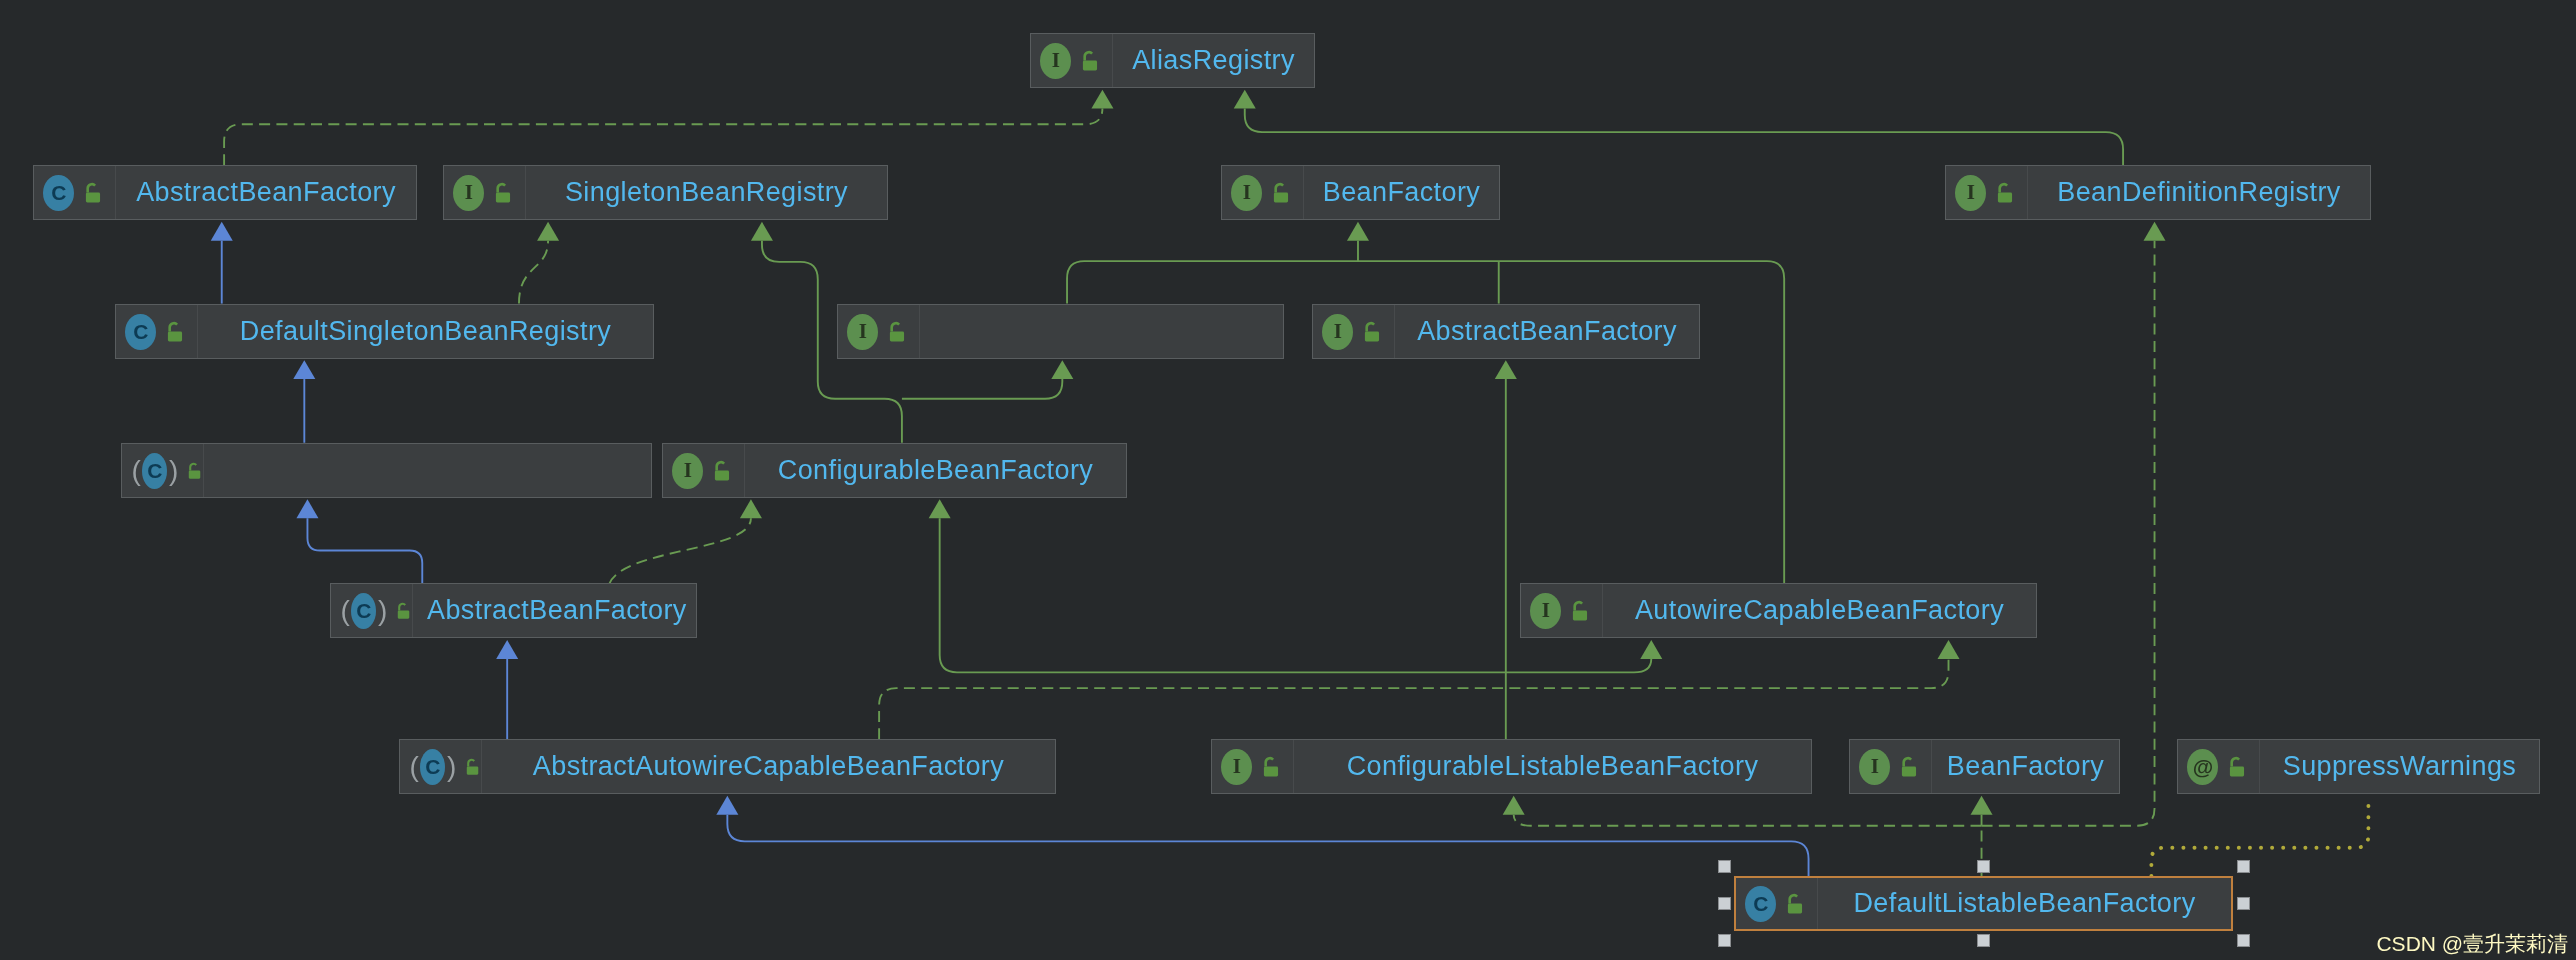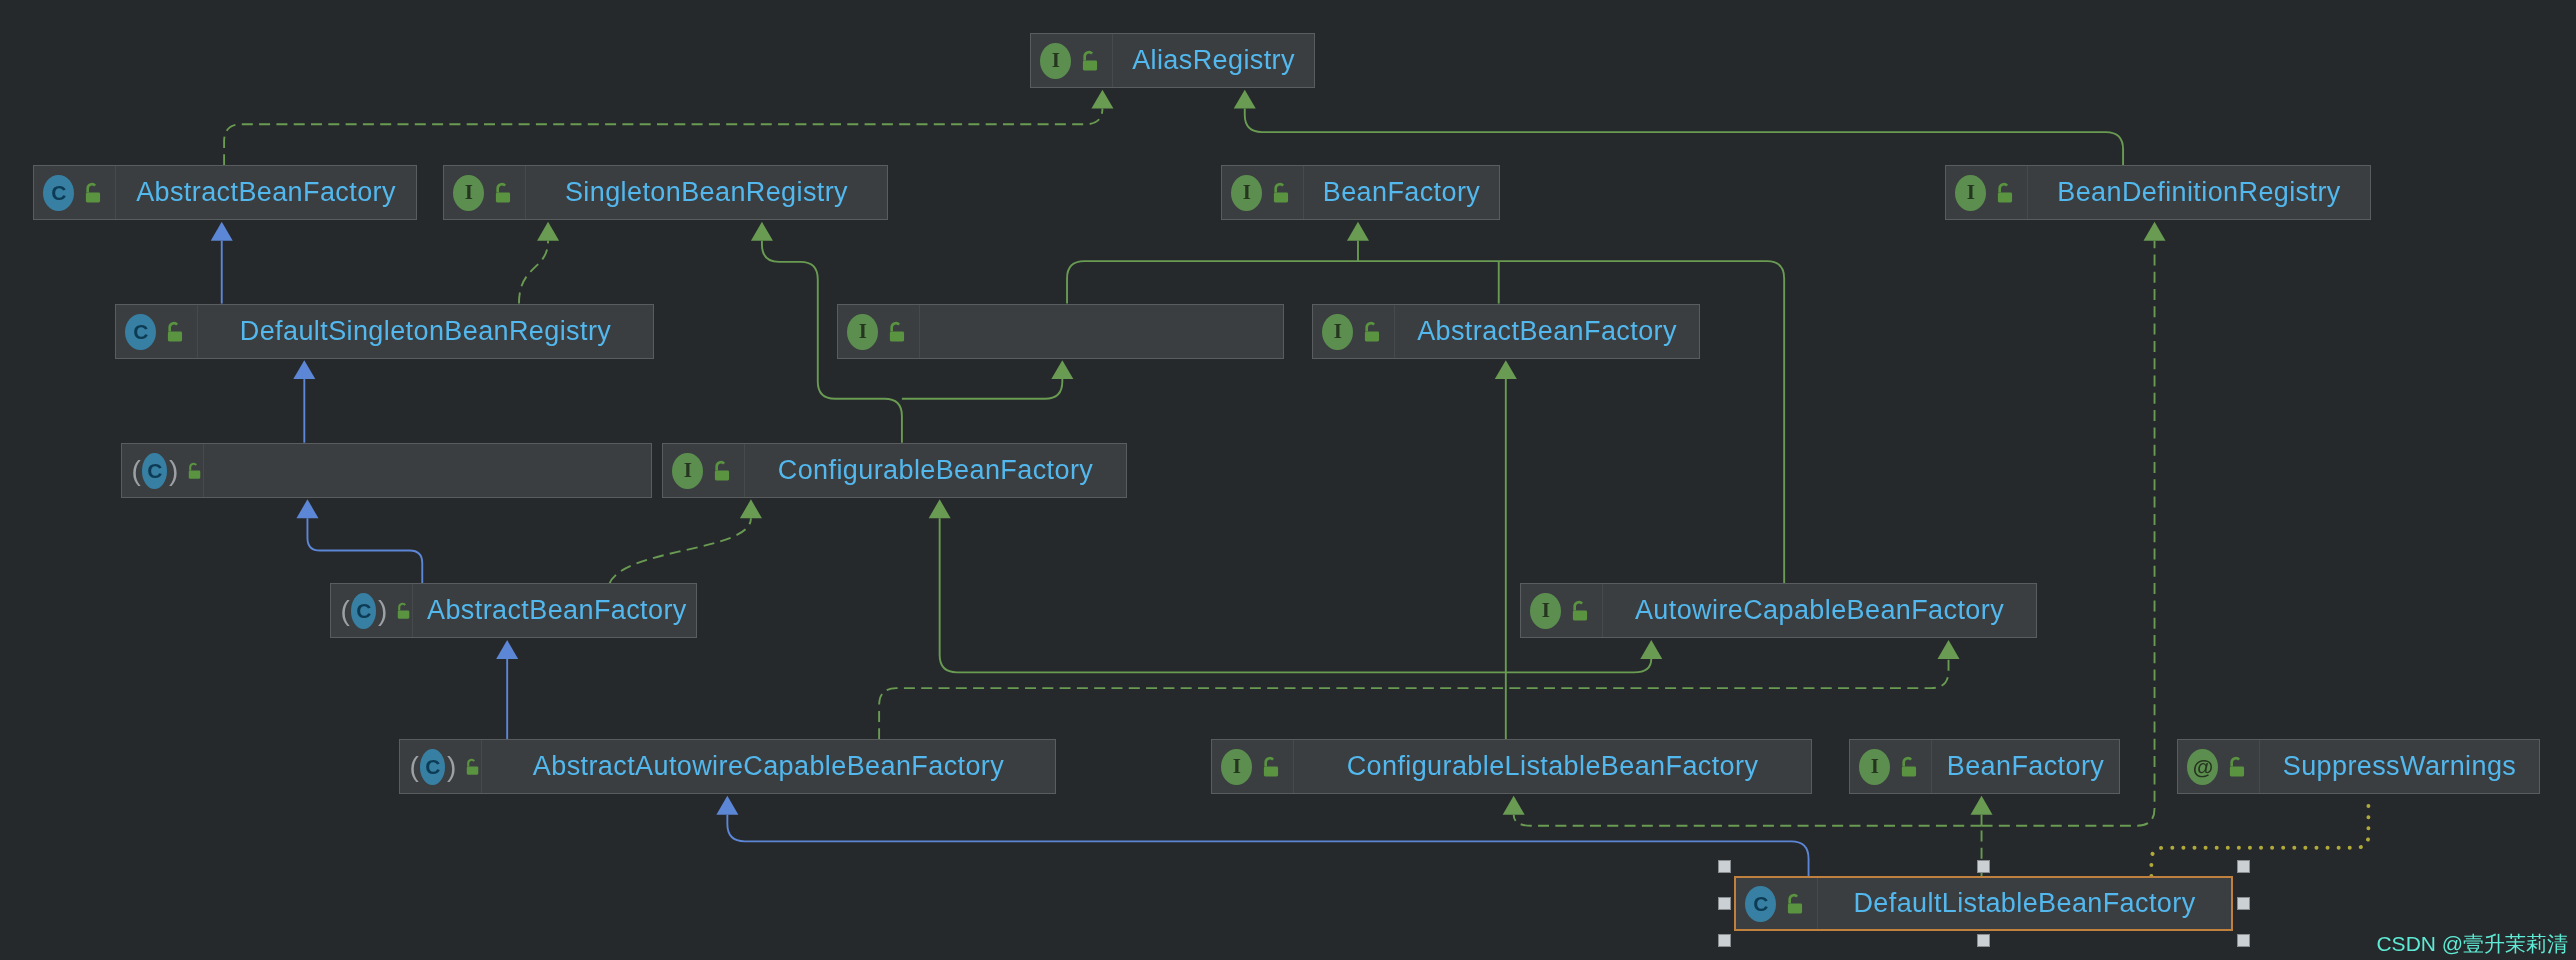"CSDN @壹升茉莉清" #watermark { color: #5eead4 -> #fef9c3 }
